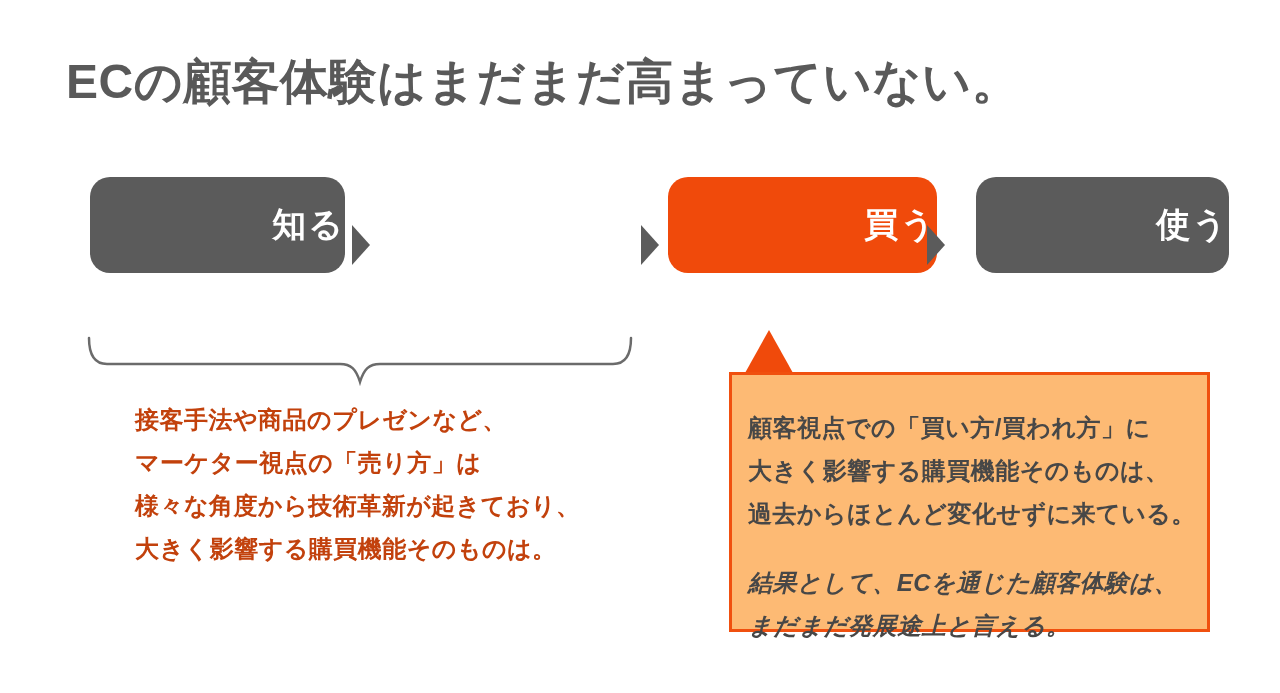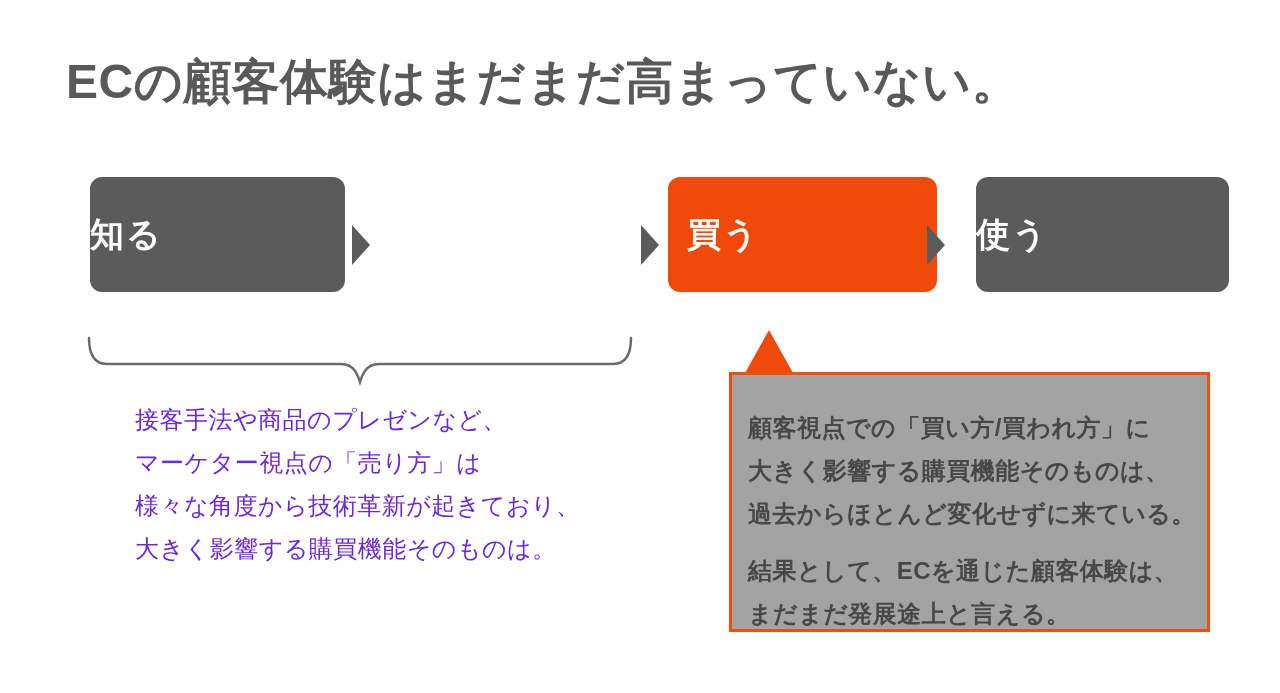"知る" .step-box { border-radius: 12px -> 20px; height: 115px -> 96px; justify-content: flex-start -> flex-end }
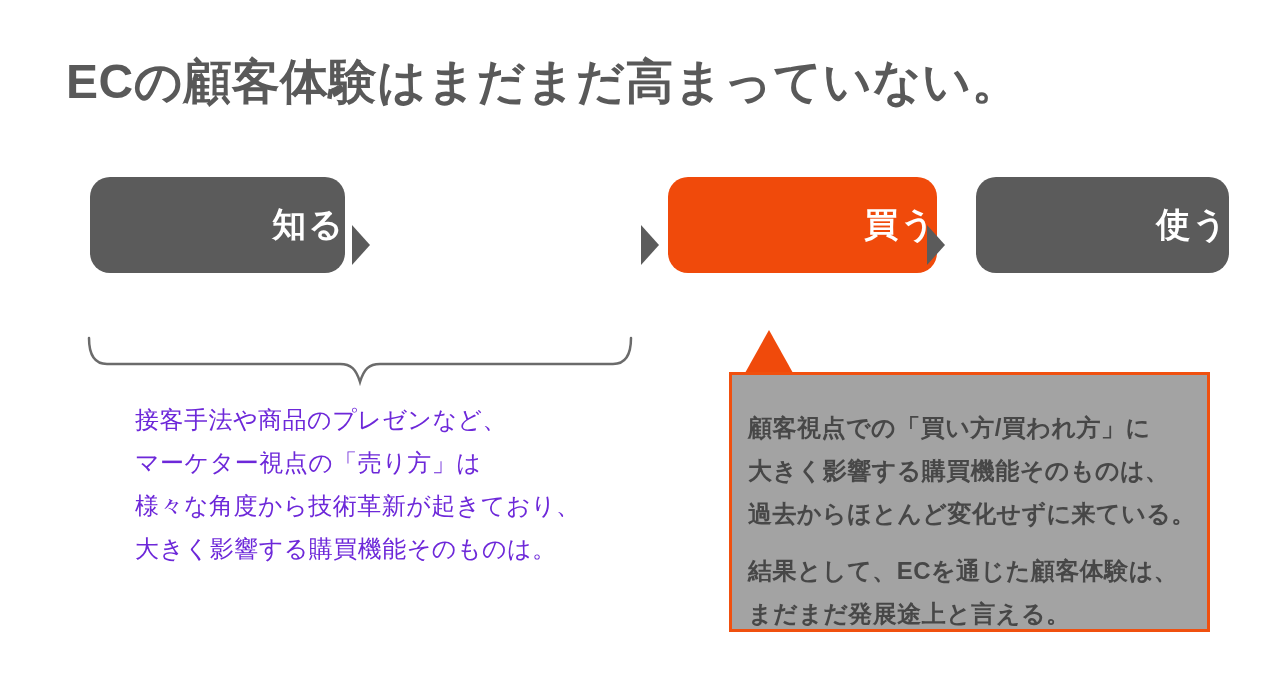"接客手法や商品のプレゼンなど、" .seller-note { color: #6d28d9 -> #c2410c; font-weight: normal -> bold }
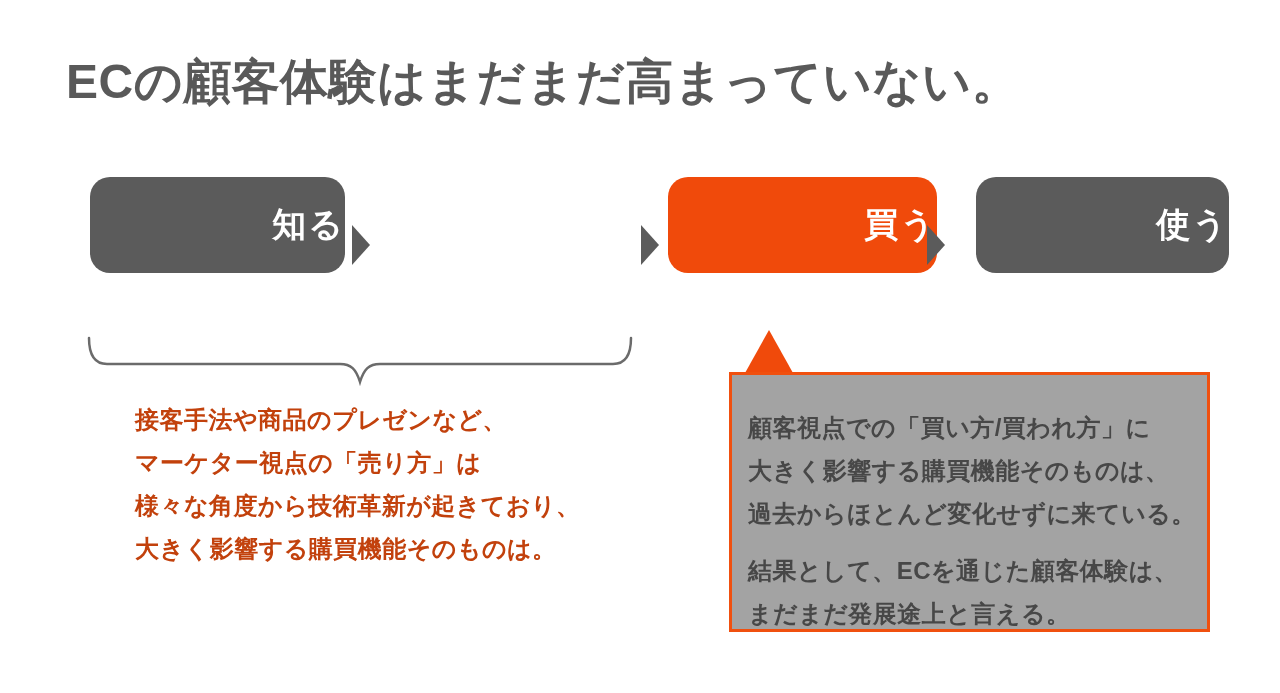"顧客視点での「買い方/買われ方」に" .buyer-callout { background: #a3a3a3 -> #fdba74 }
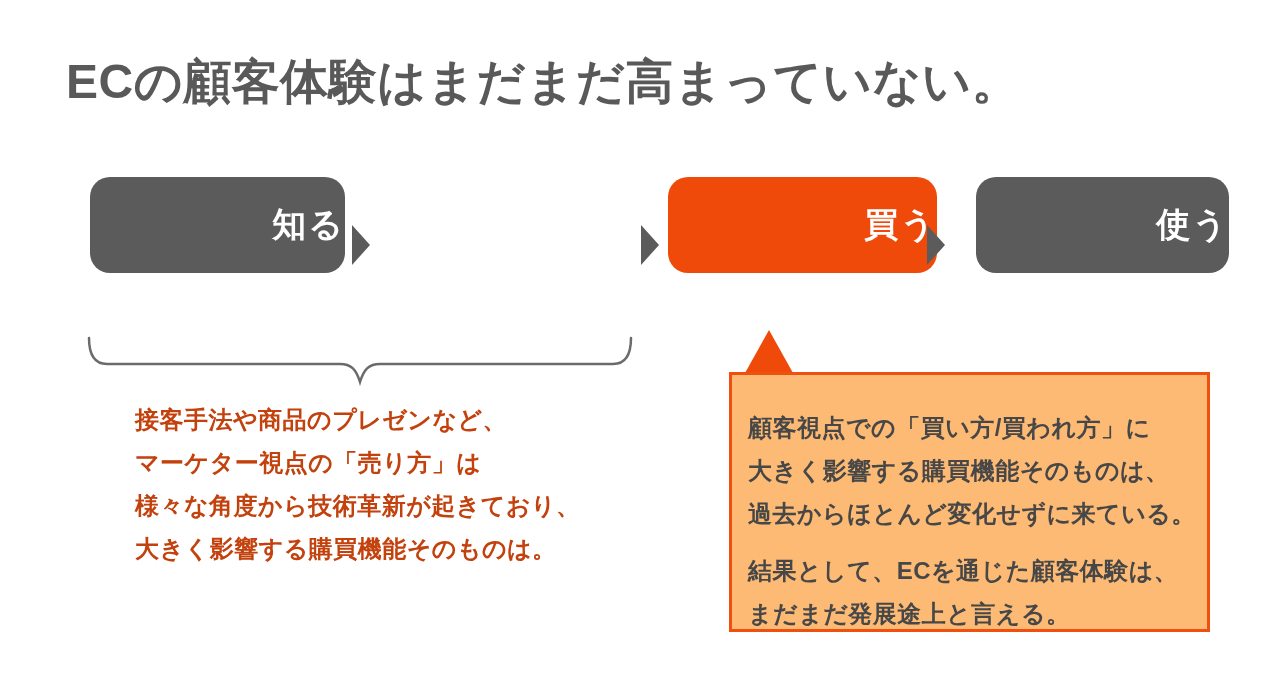"結果として、ECを通じた顧客体験は、" .buyer-callout p + p { font-style: none -> italic; margin-top: 14px -> 26px }
